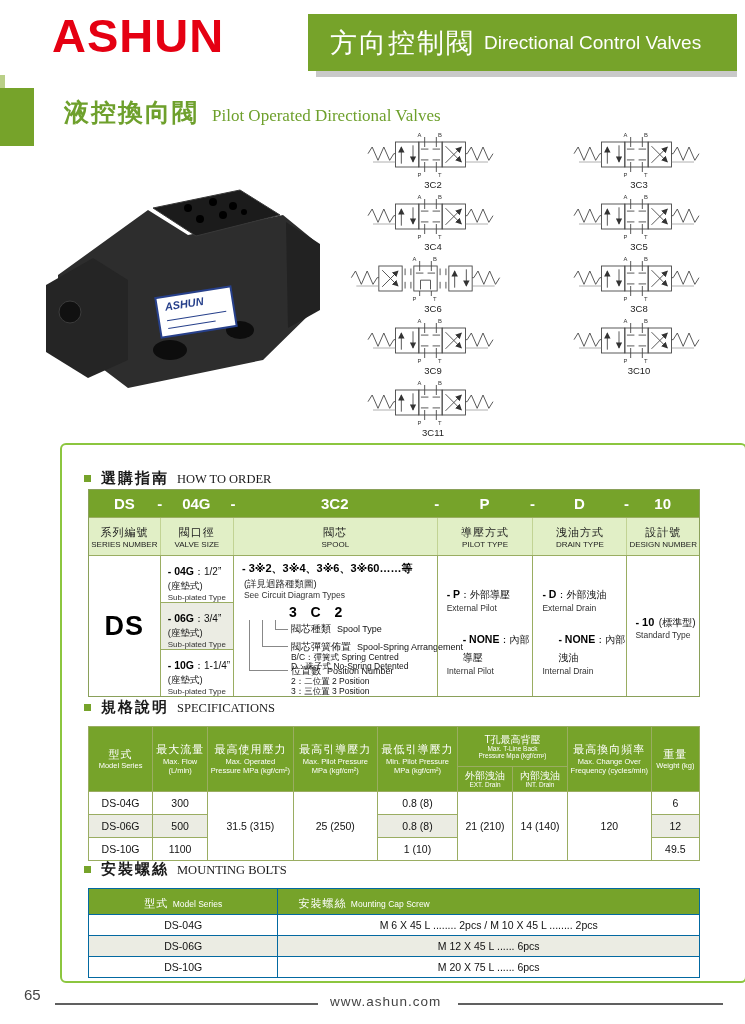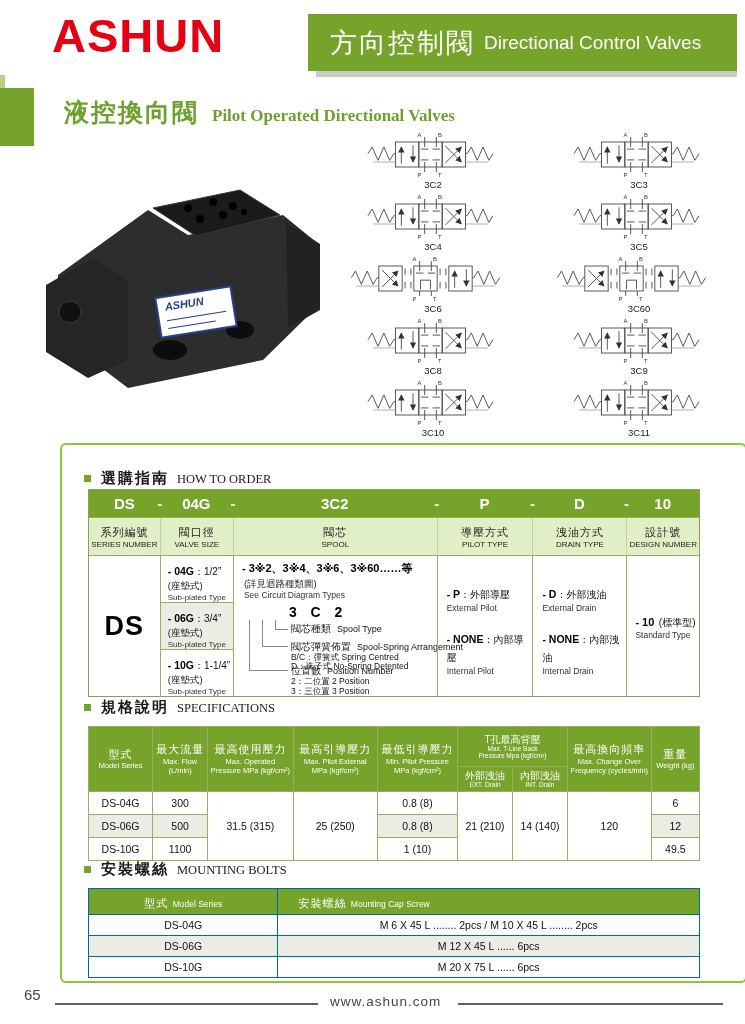"Pilot Operated Directional Valves" .section-en { font-weight: bold -> normal }
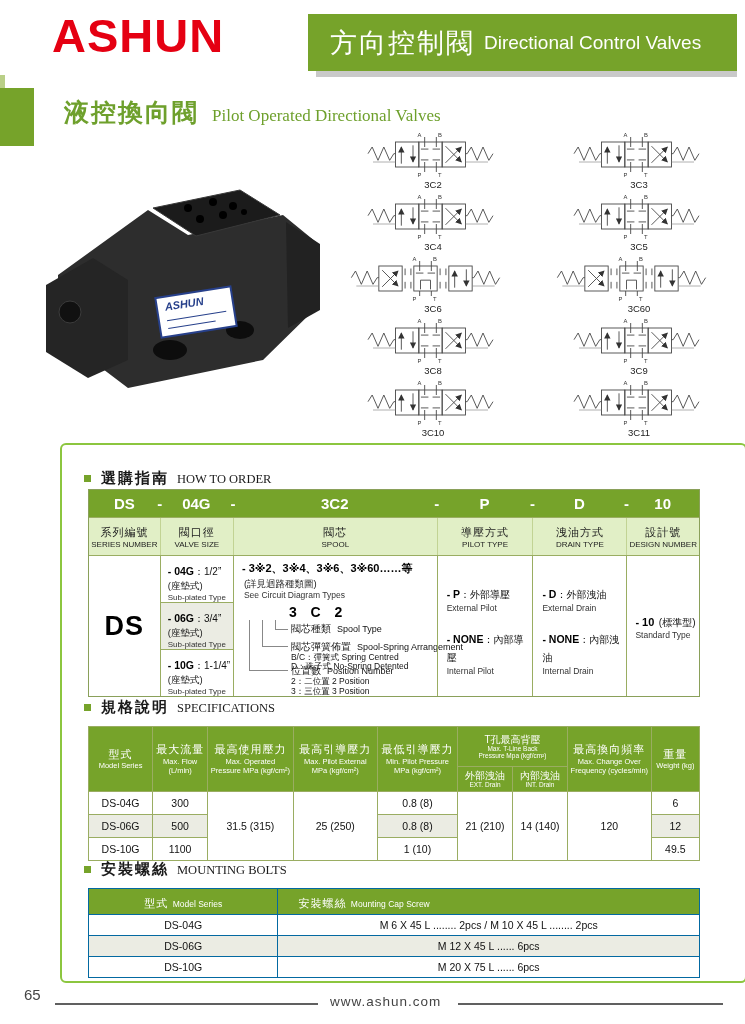"3C60" div.schem { html: <div> <svg> <use></use> </svg> <div>3C60</div> </div> -> none }
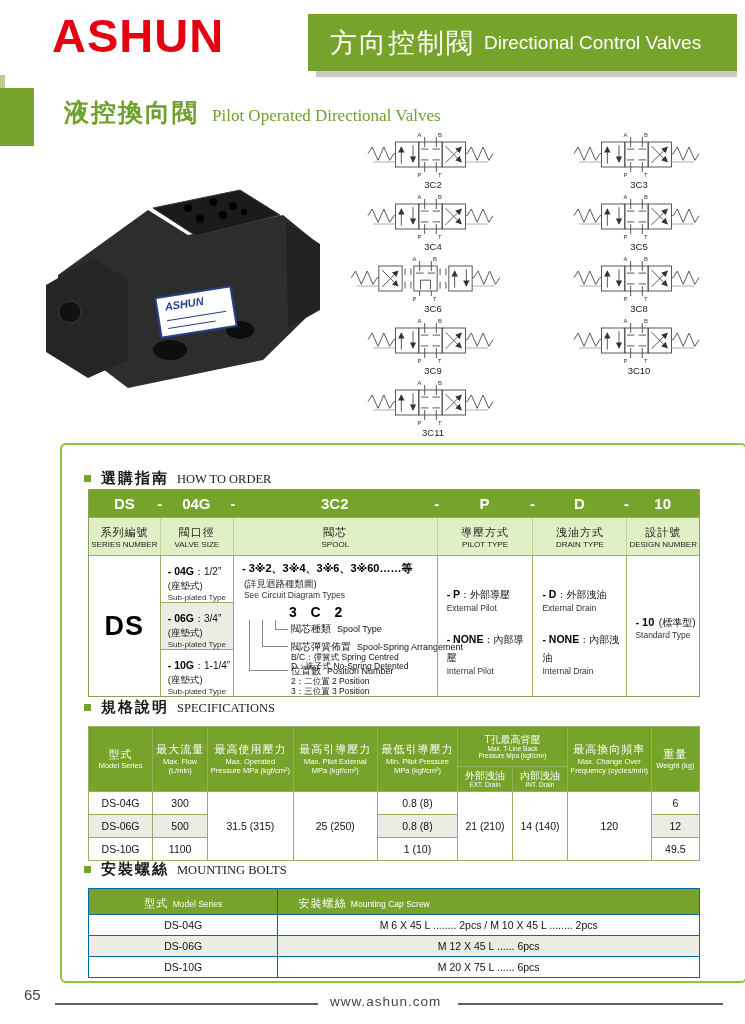"- NONE：內部導壓" .pd-entry2 { margin-left: none -> 16px }
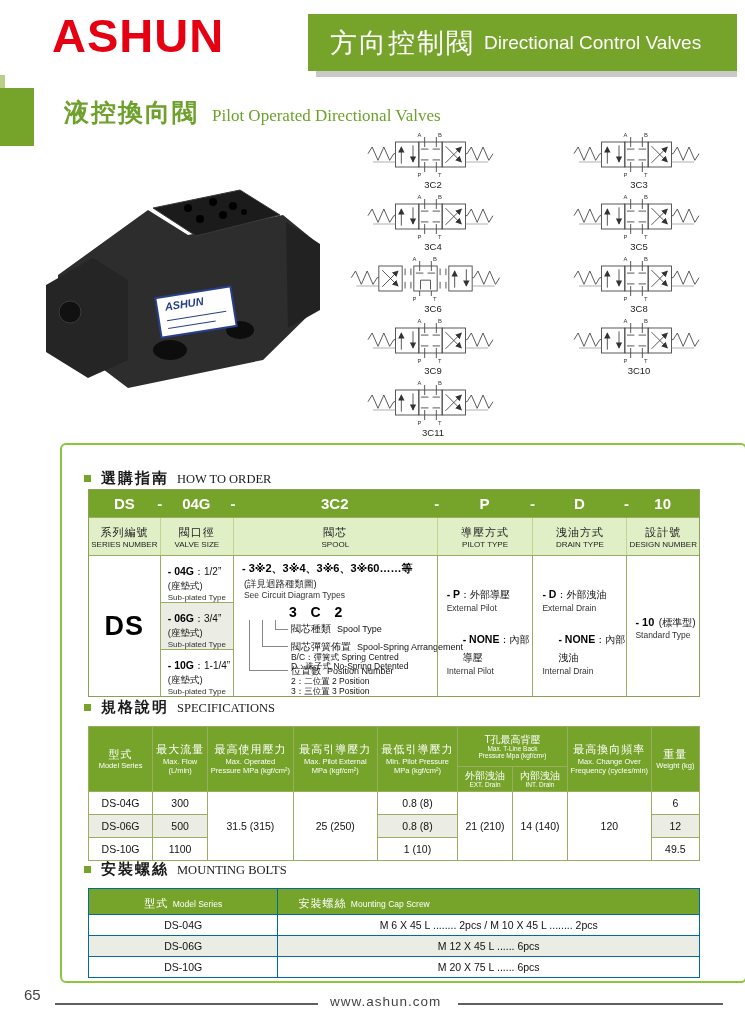"Max. Pilot External" div.h-en { text: External -> Pressure }
